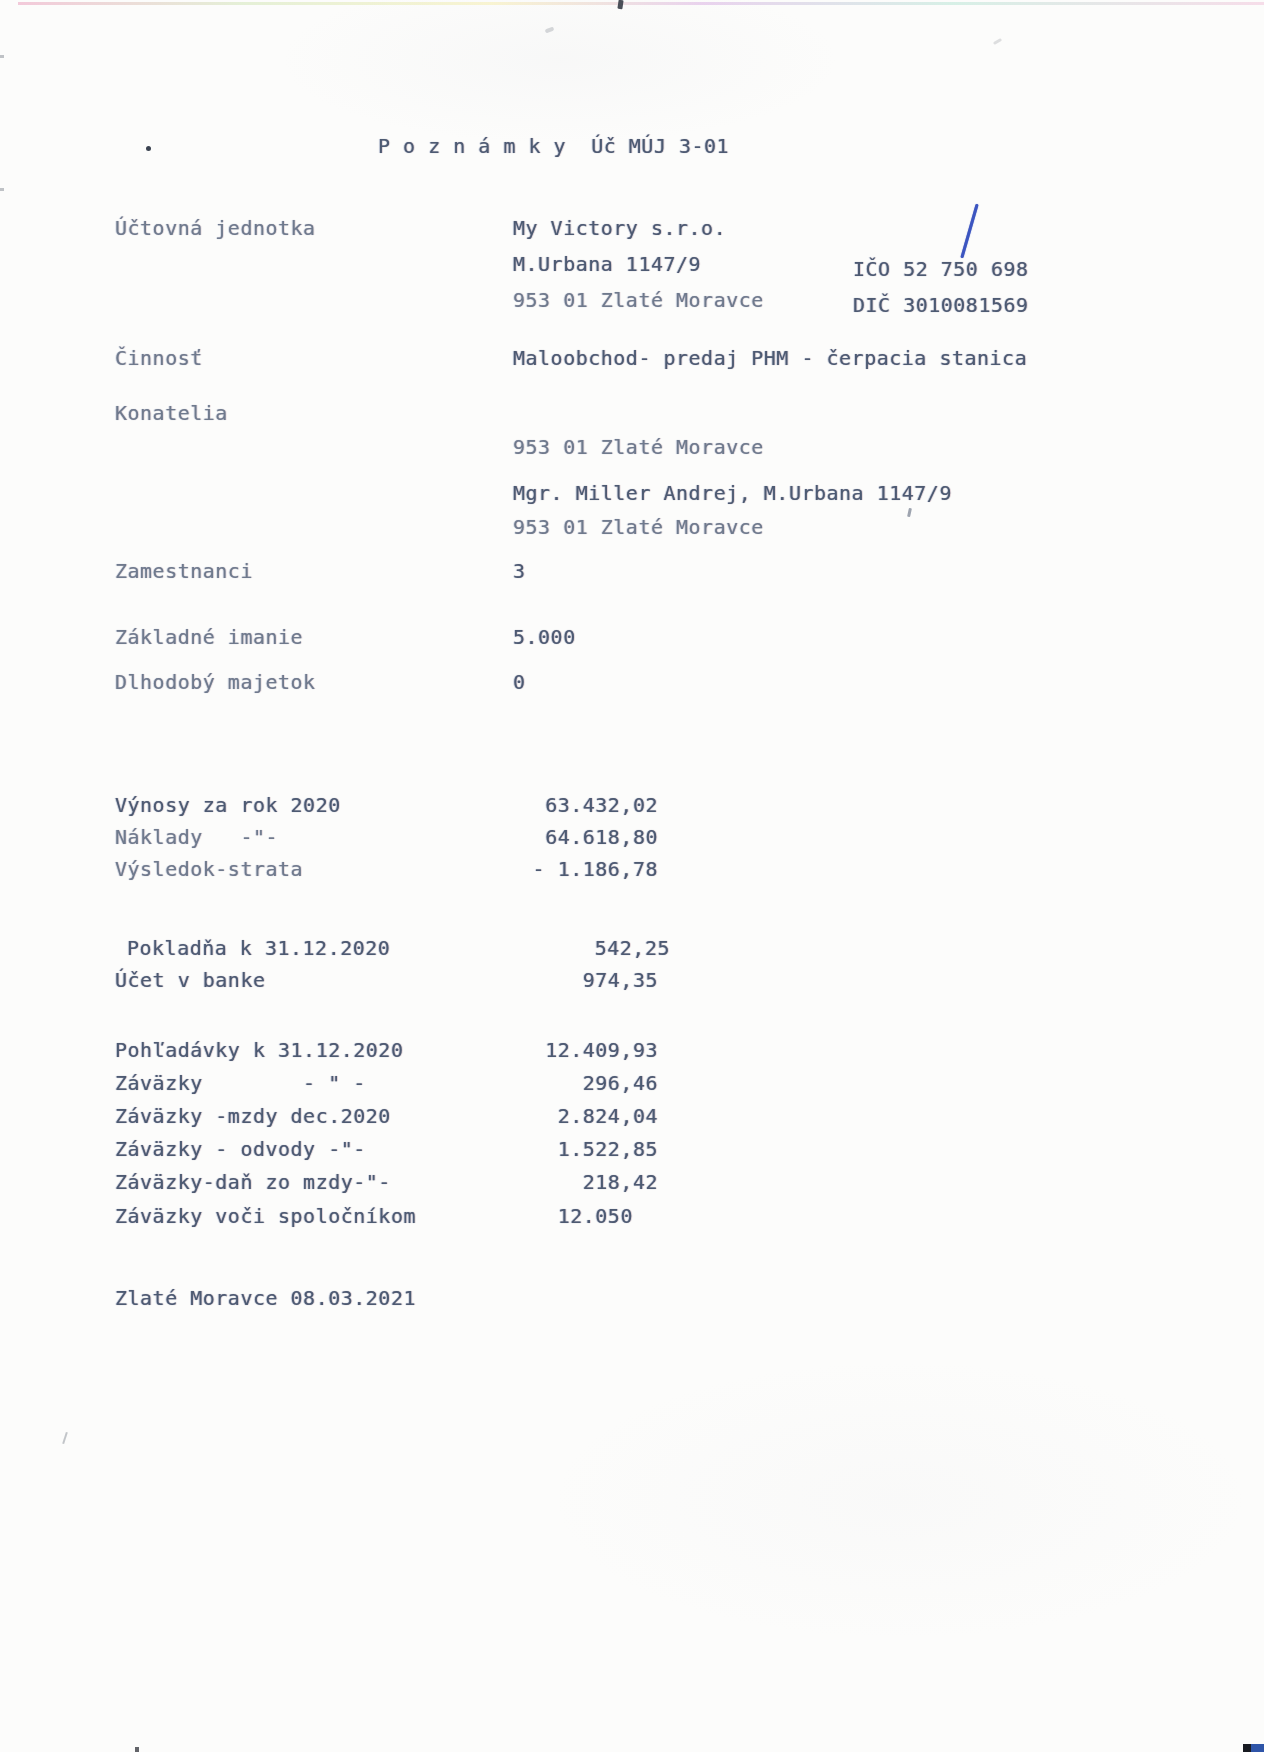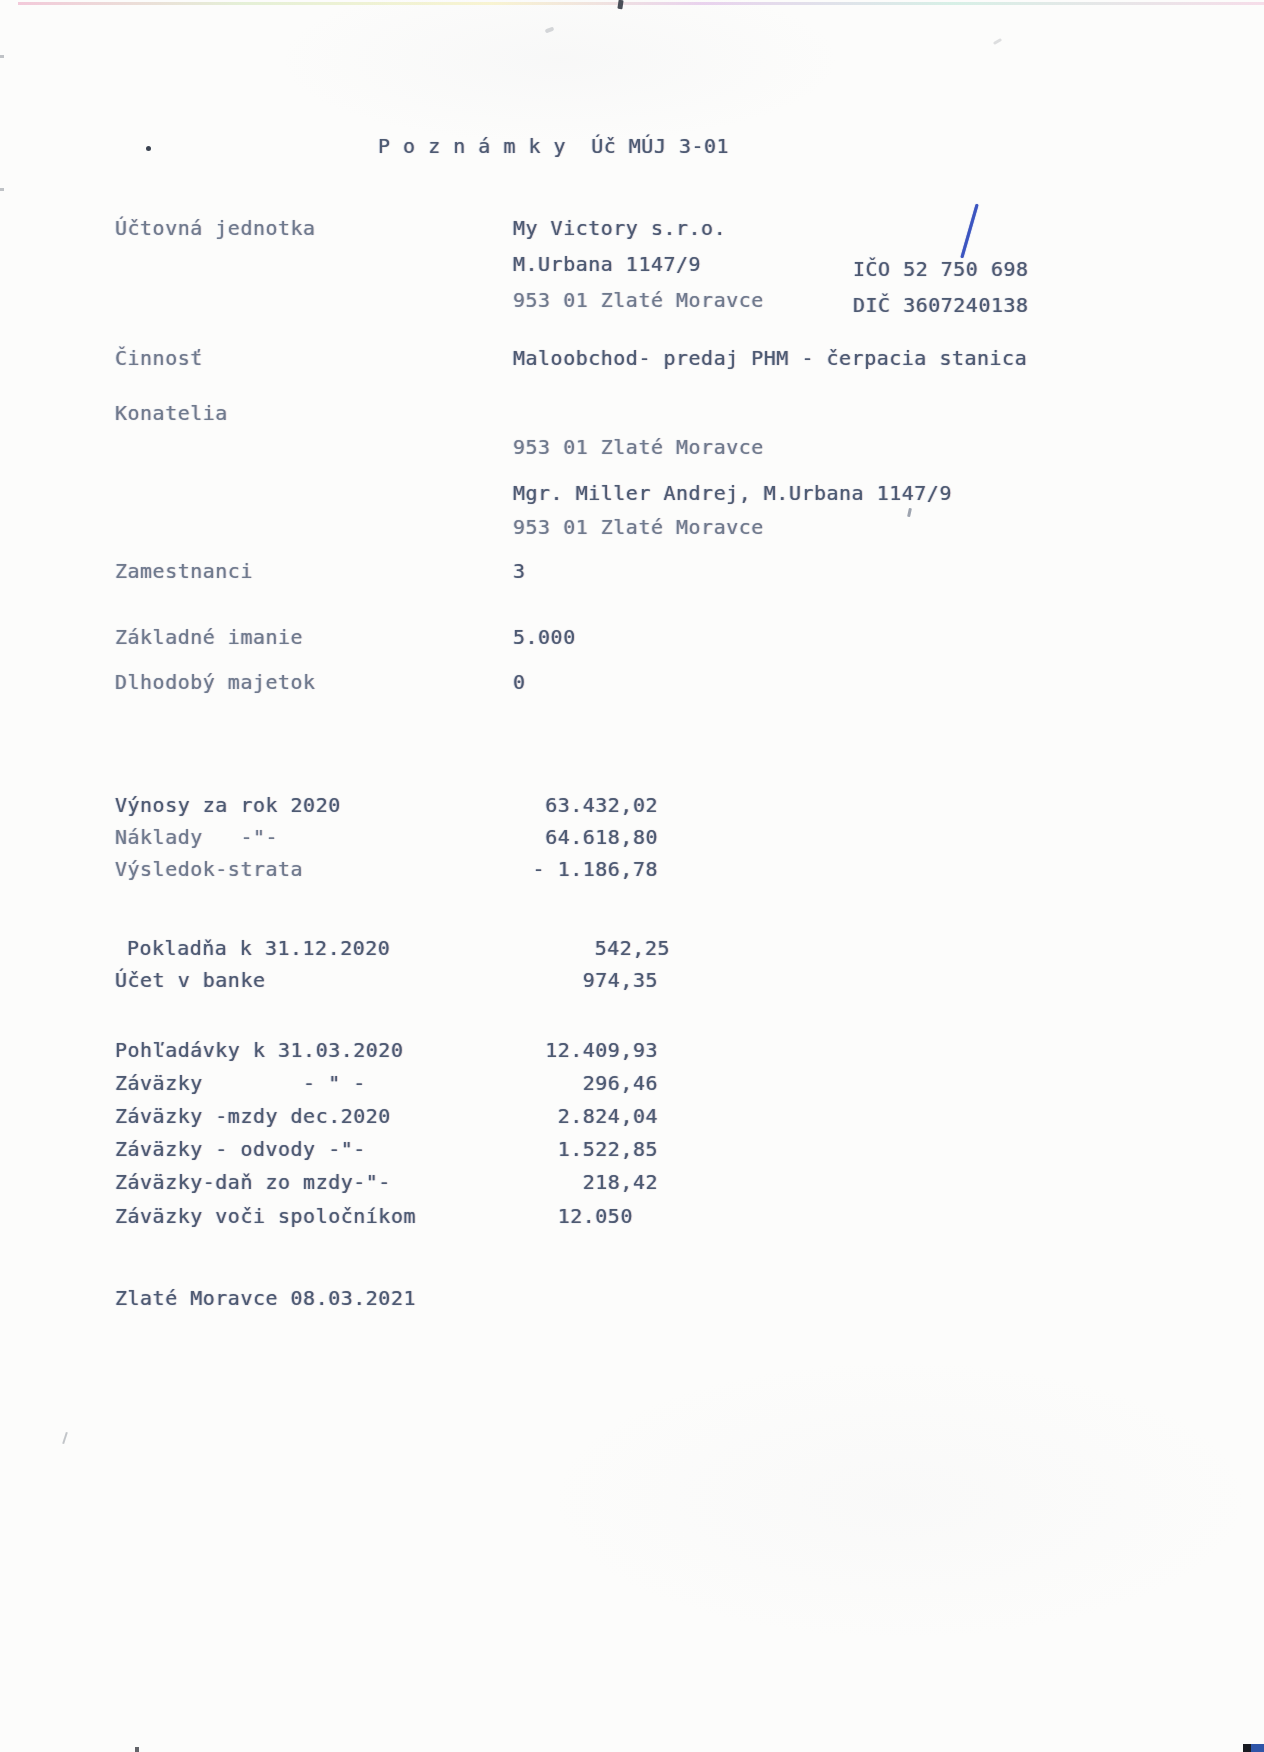"DIČ 3607240138" span.idblock { text: 3607240138 -> 3010081569 }
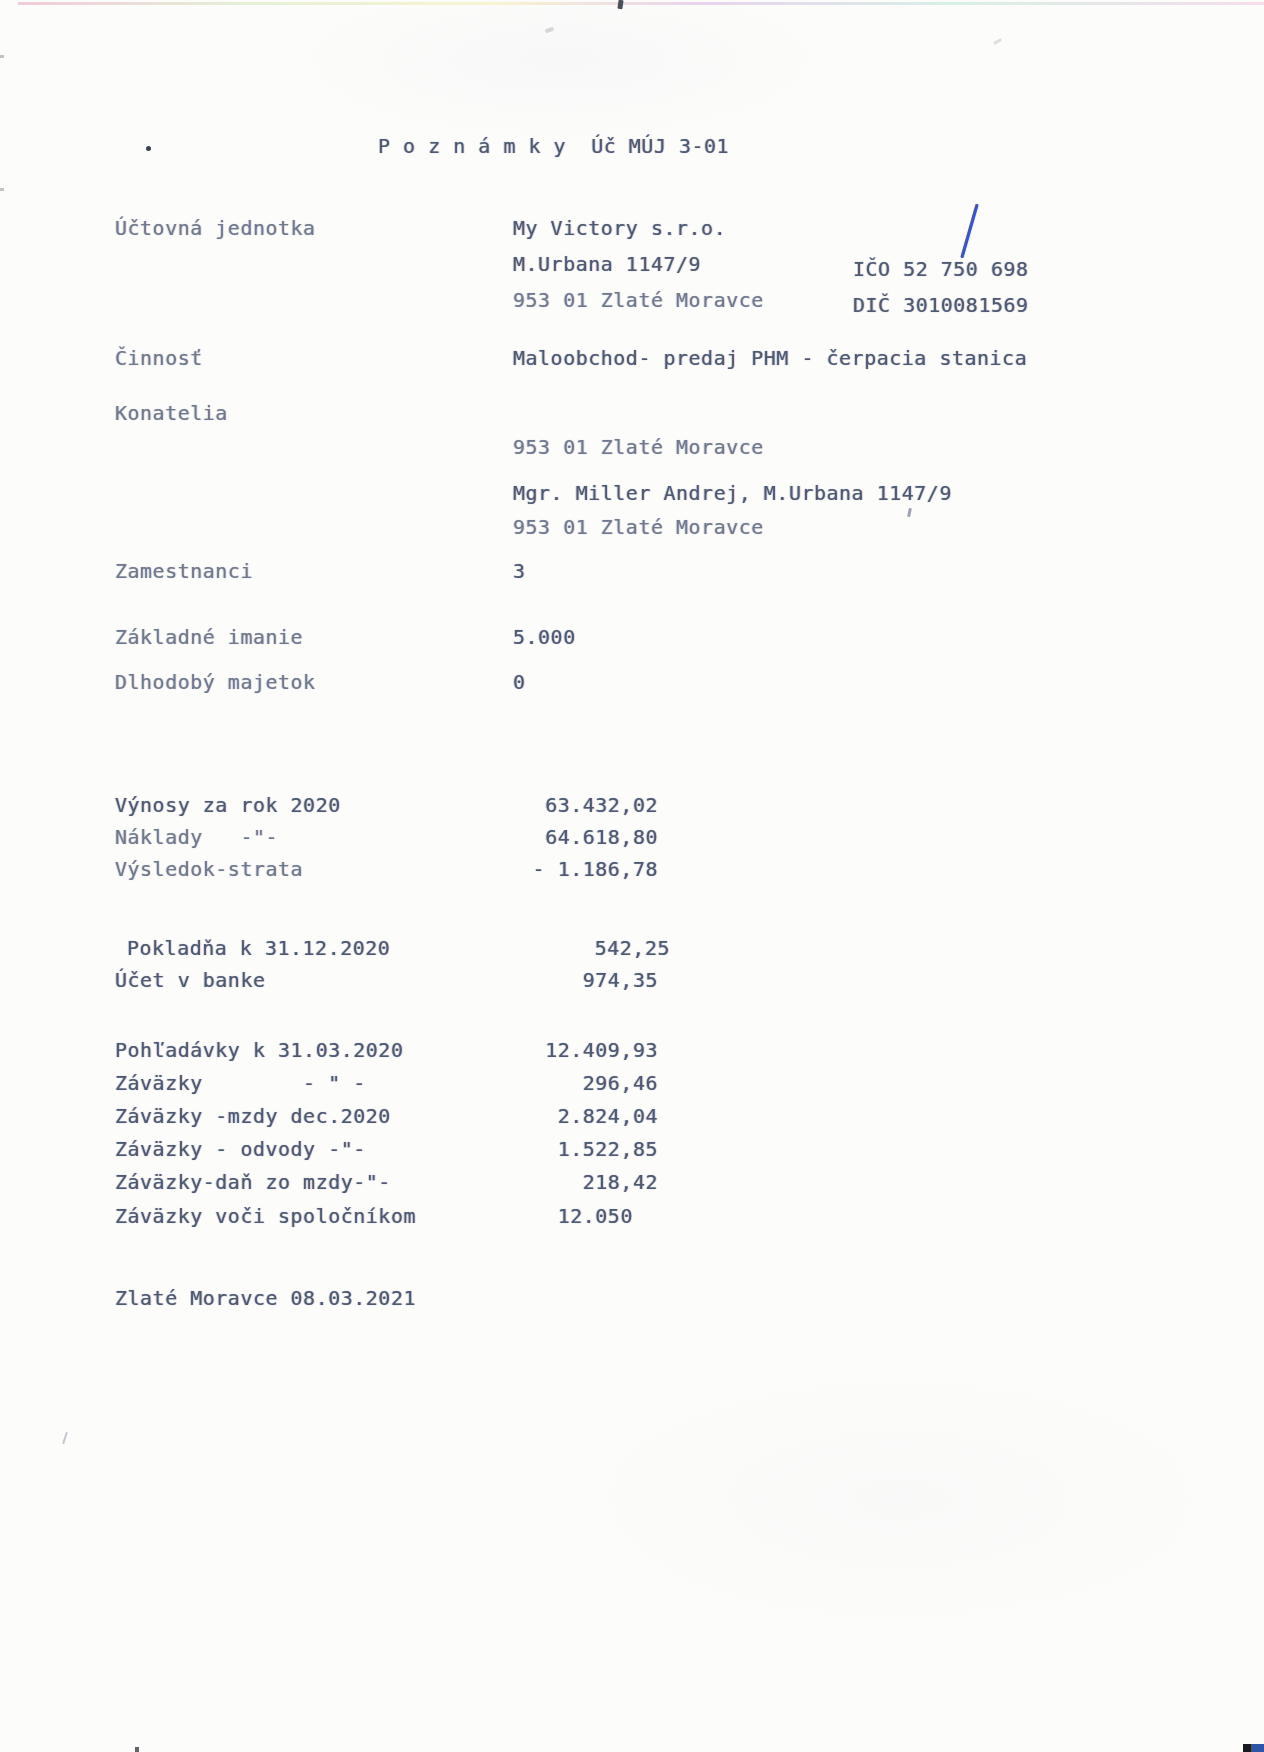"Pohľadávky k 31.03.2020" span.lbl { text: 31.03.2020 -> 31.12.2020 }
